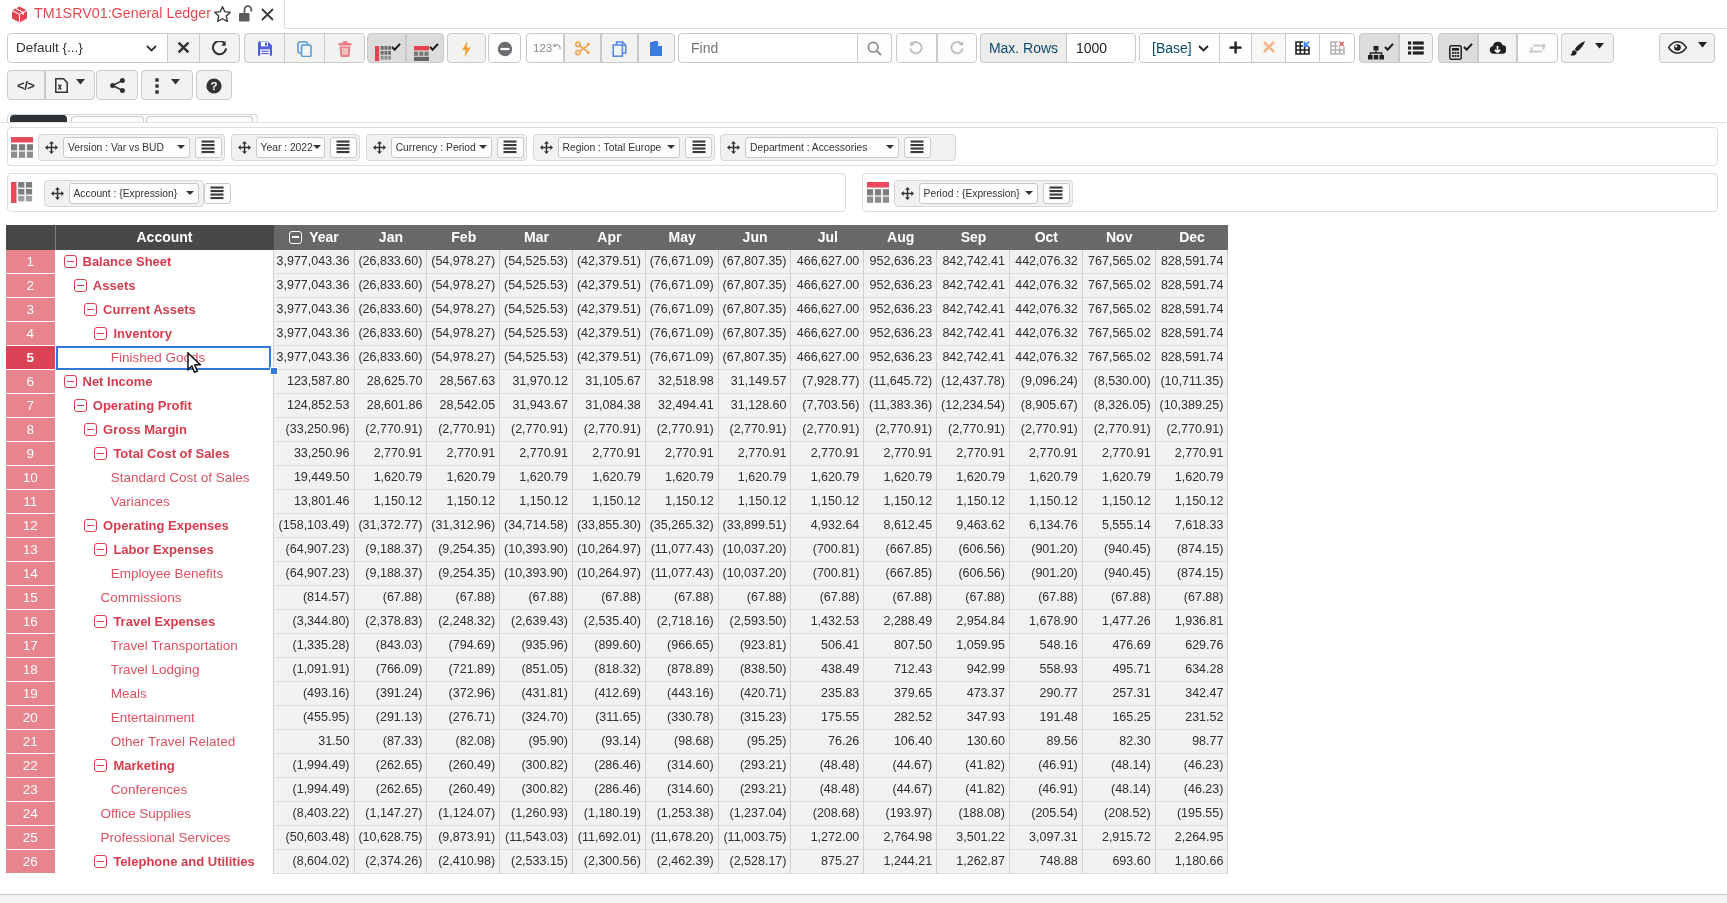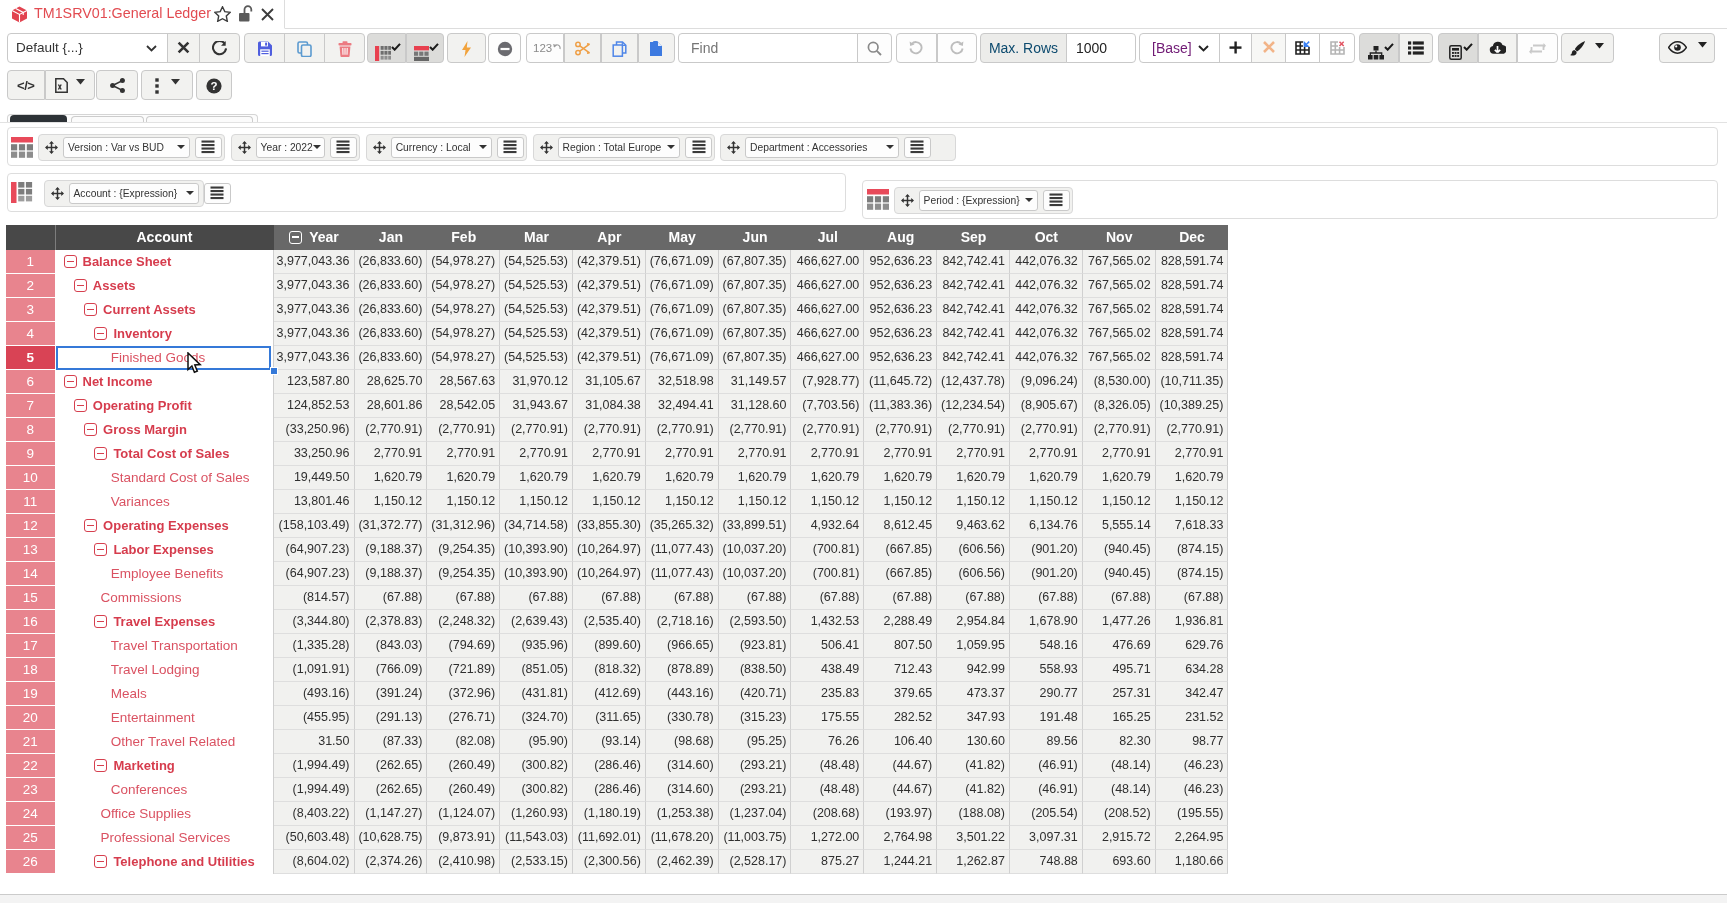"[Base]" span { color: #701a75 -> #0c4a6e }
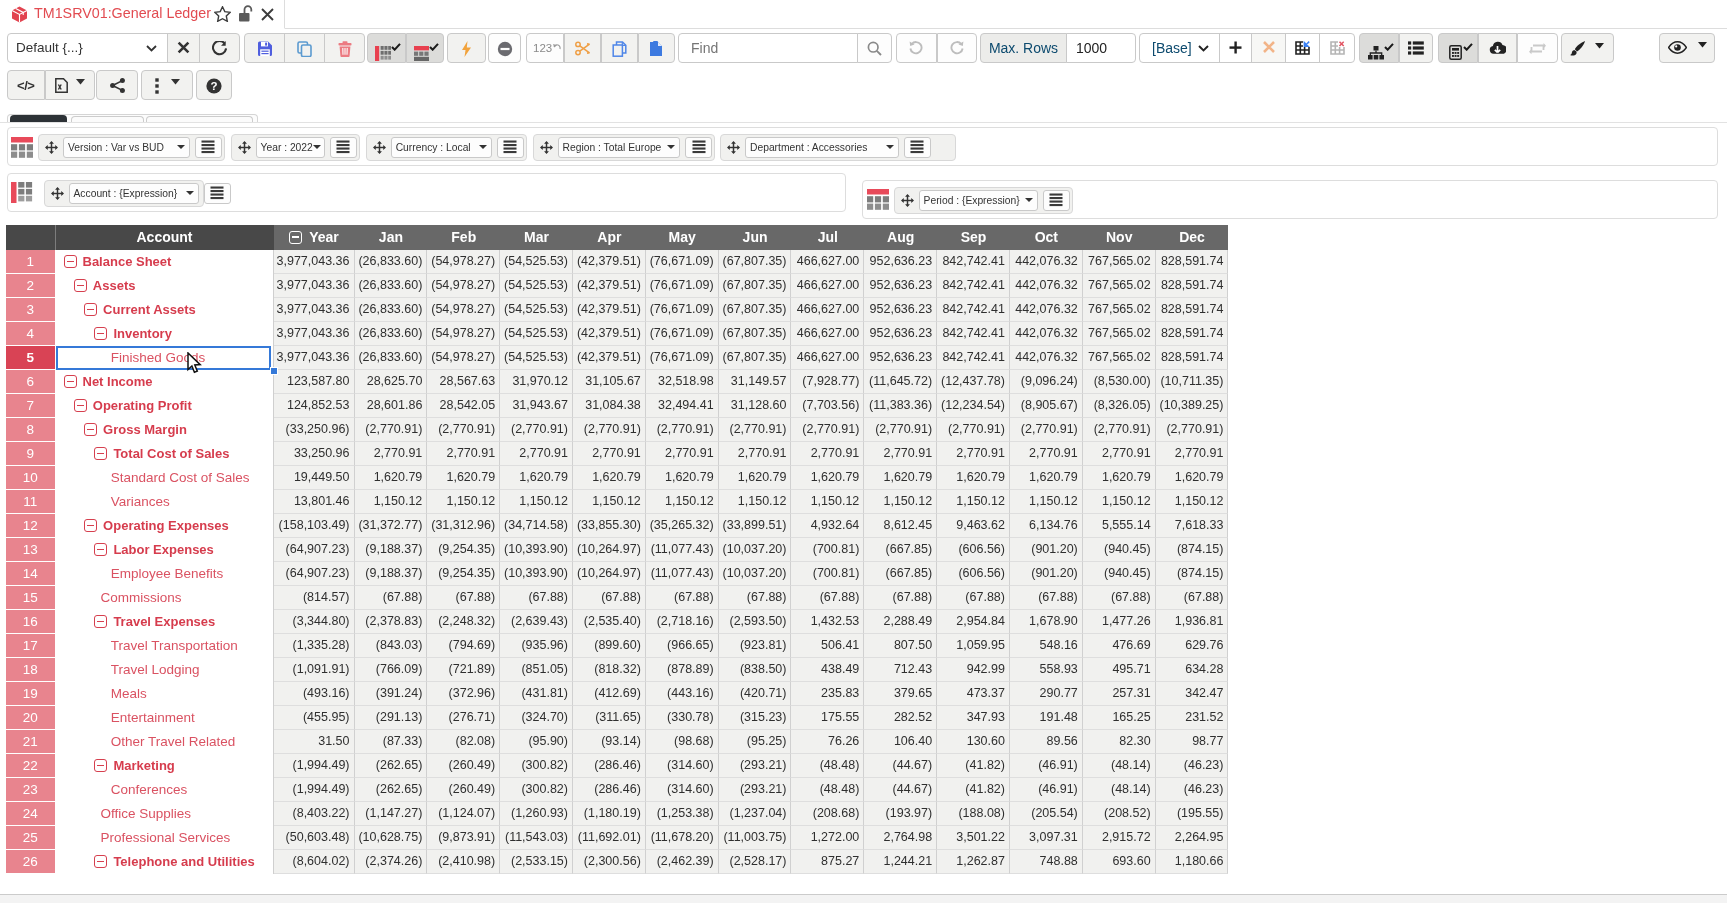"Currency : Local" span.ct { text: Local -> Period }
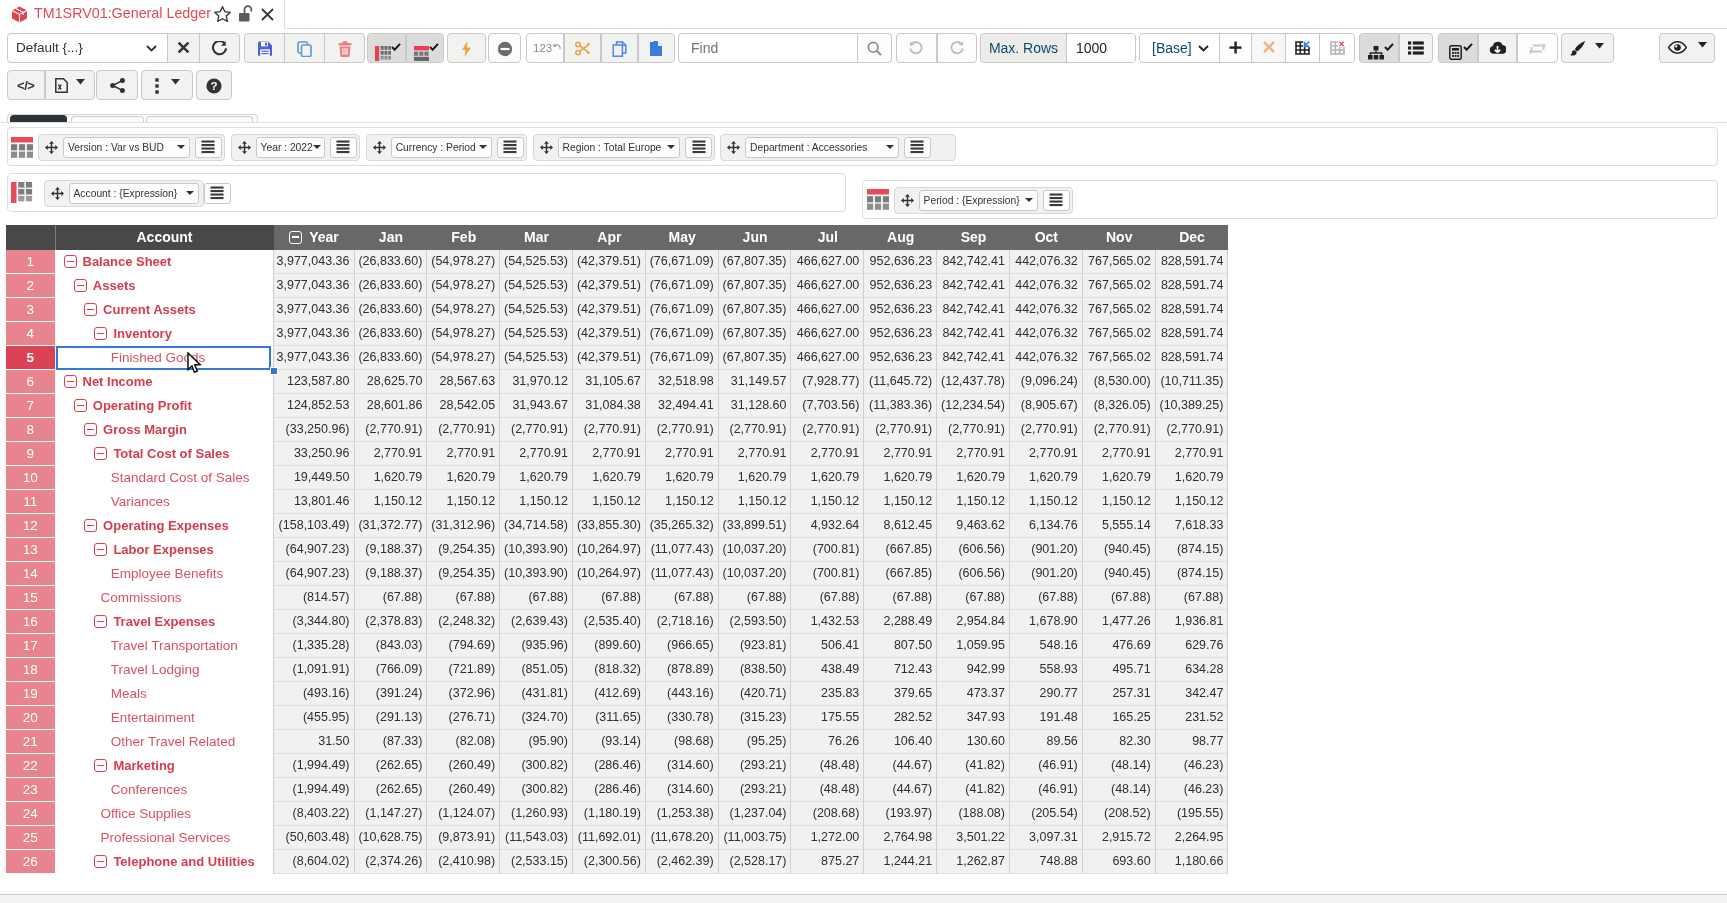"Period : {Expression}" div.dimc { top: 180px -> 173px }
